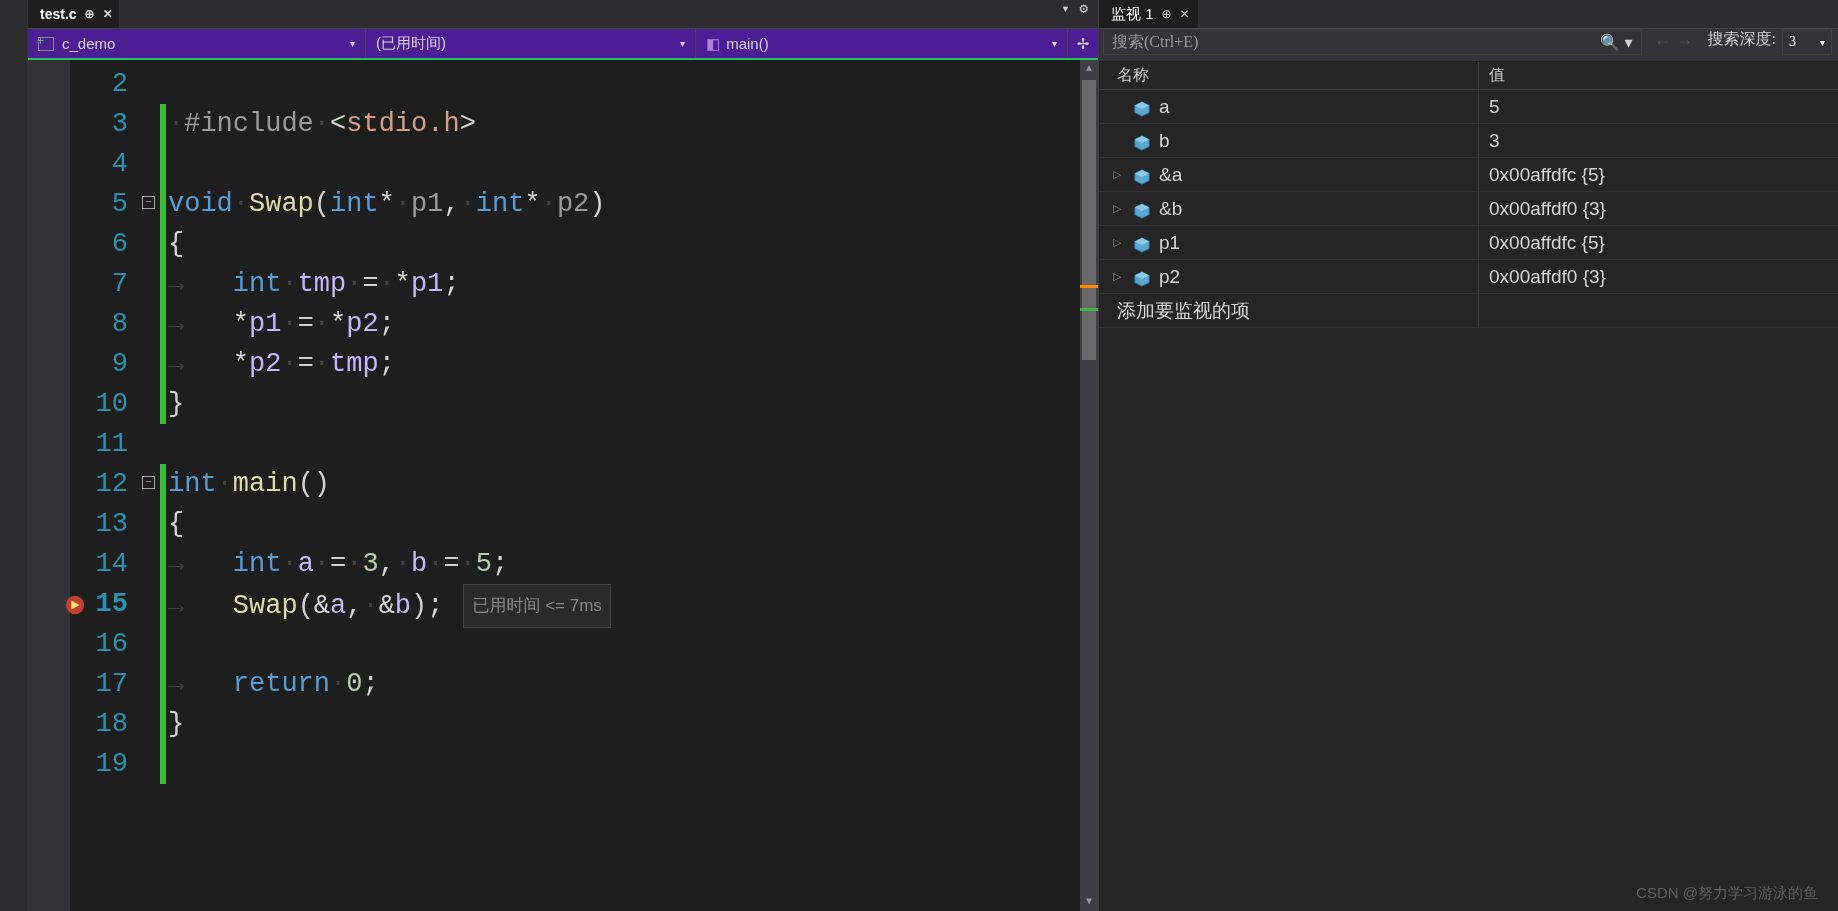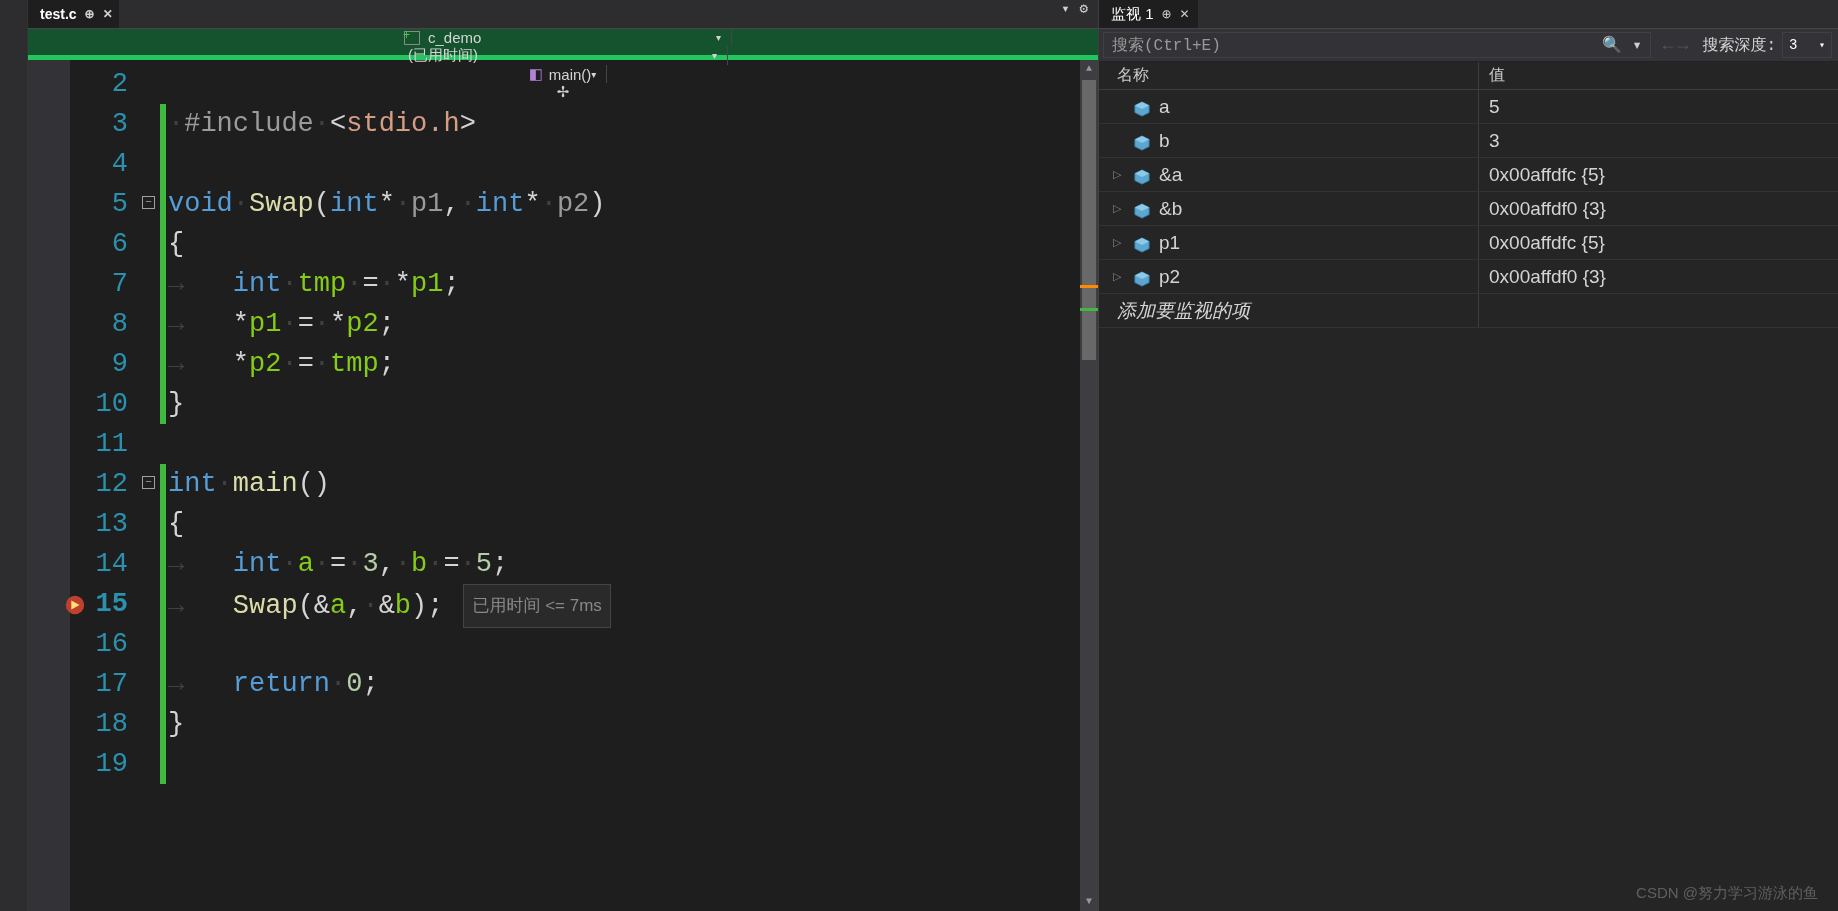"c_demo" .dropdown-row { background: #14532d -> #4c1d95; border-bottom: 5px solid #22c55e -> 2px solid #22c55e; flex-direction: column -> none }
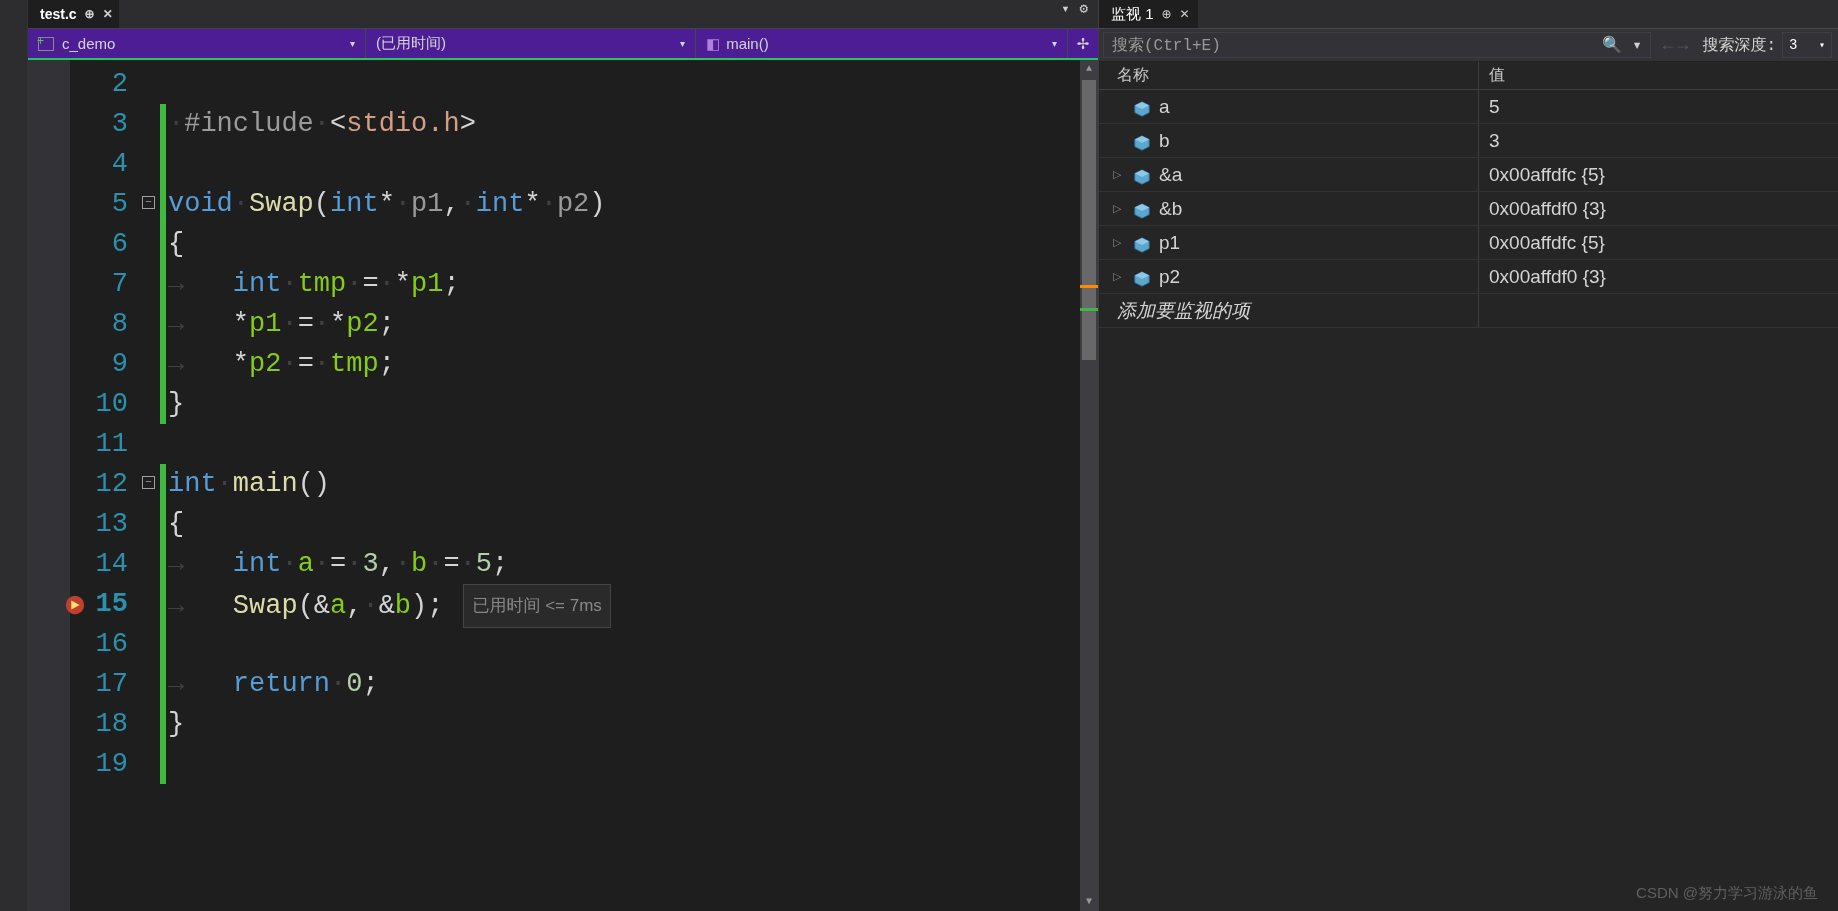"搜索(Ctrl+E)" .search-row { align-items: center -> none; font-family: Liberation Mono, monospace -> Liberation Serif, serif }
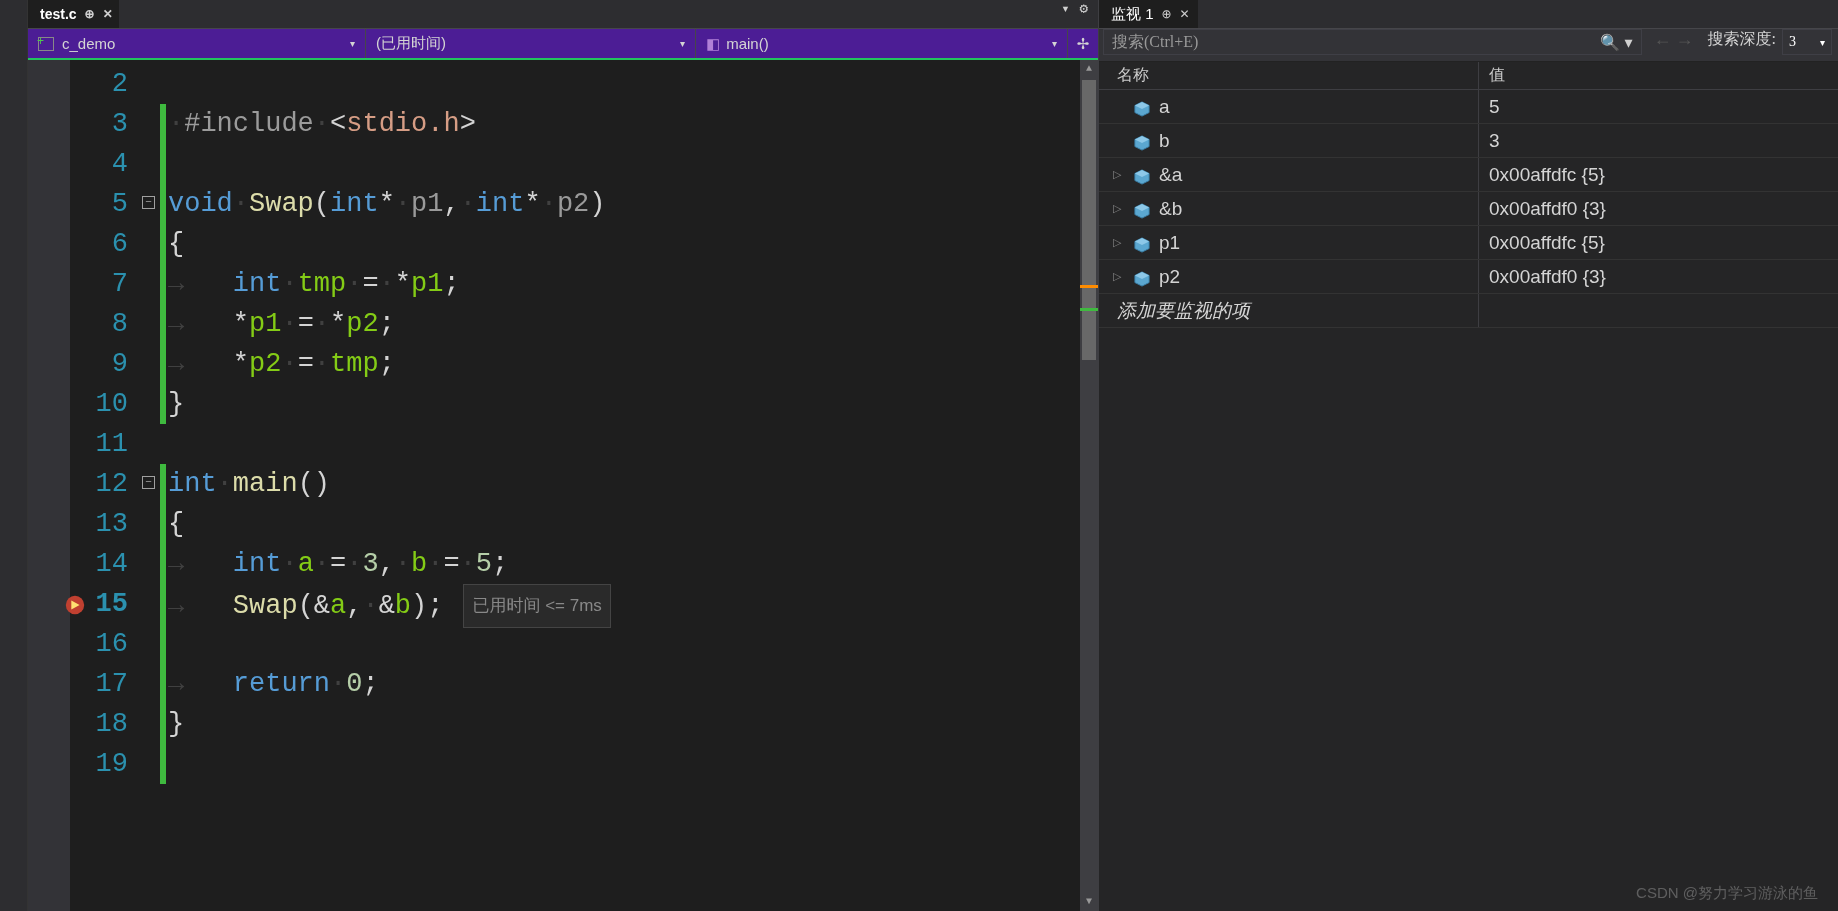"tmp" .var { color: #84cc16 -> #c4b5fd }
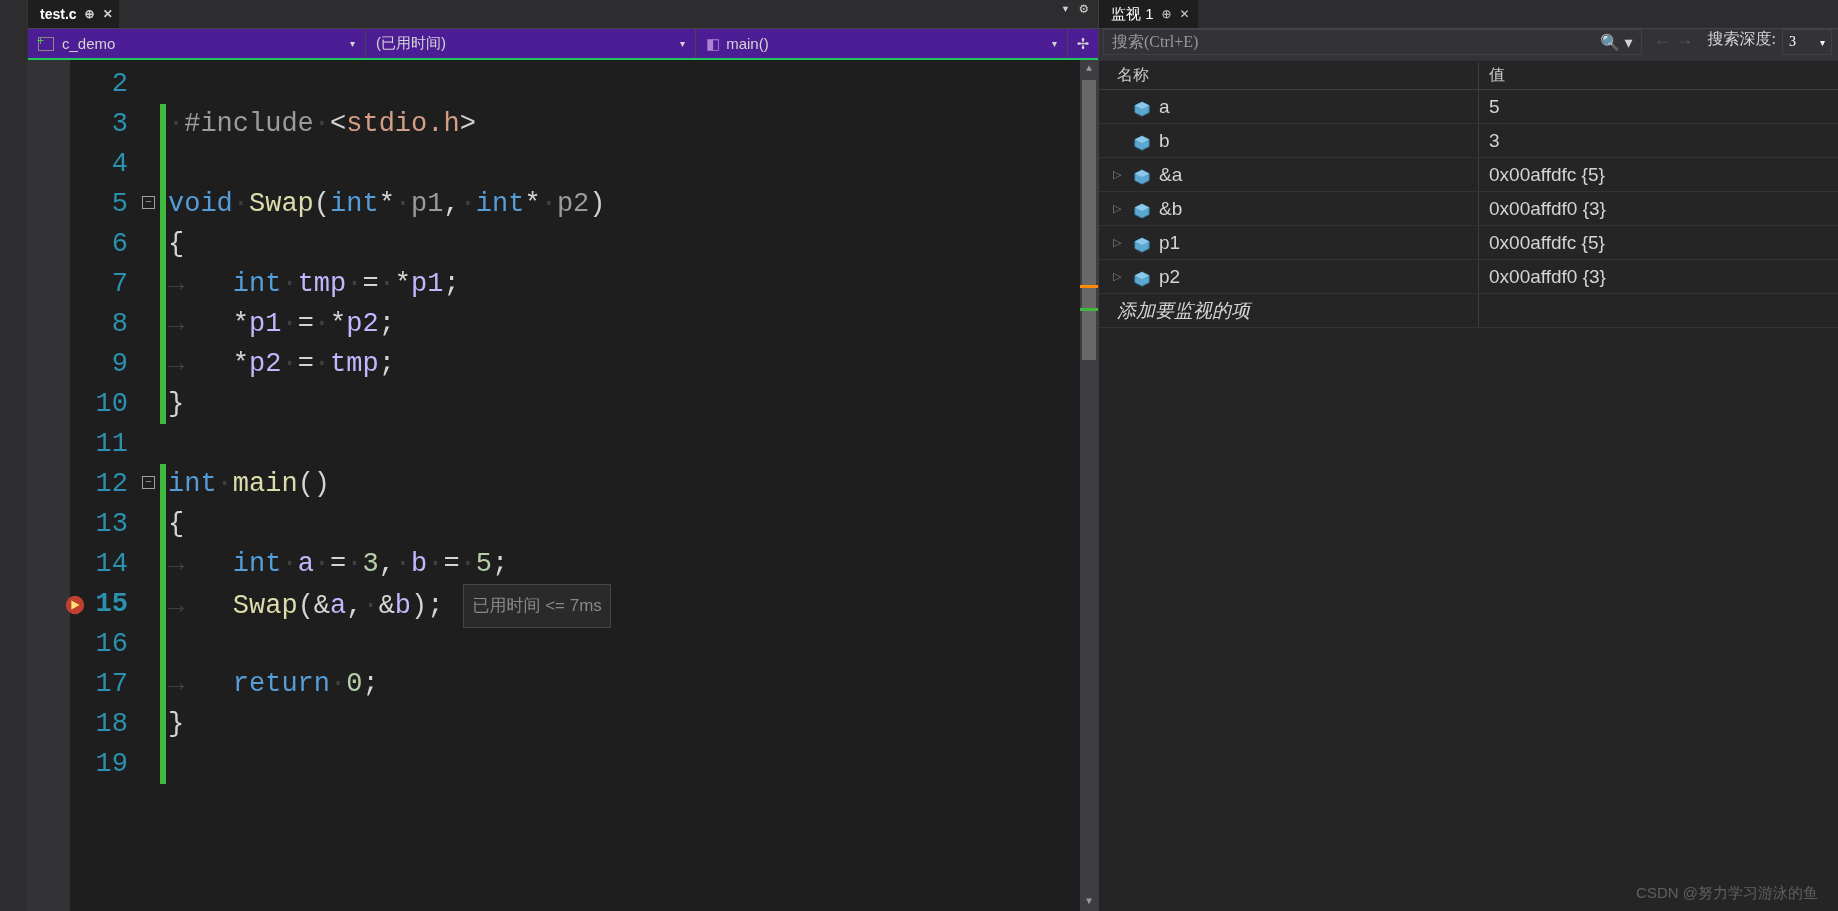"添加要监视的项" .add-item { font-style: italic -> none }
